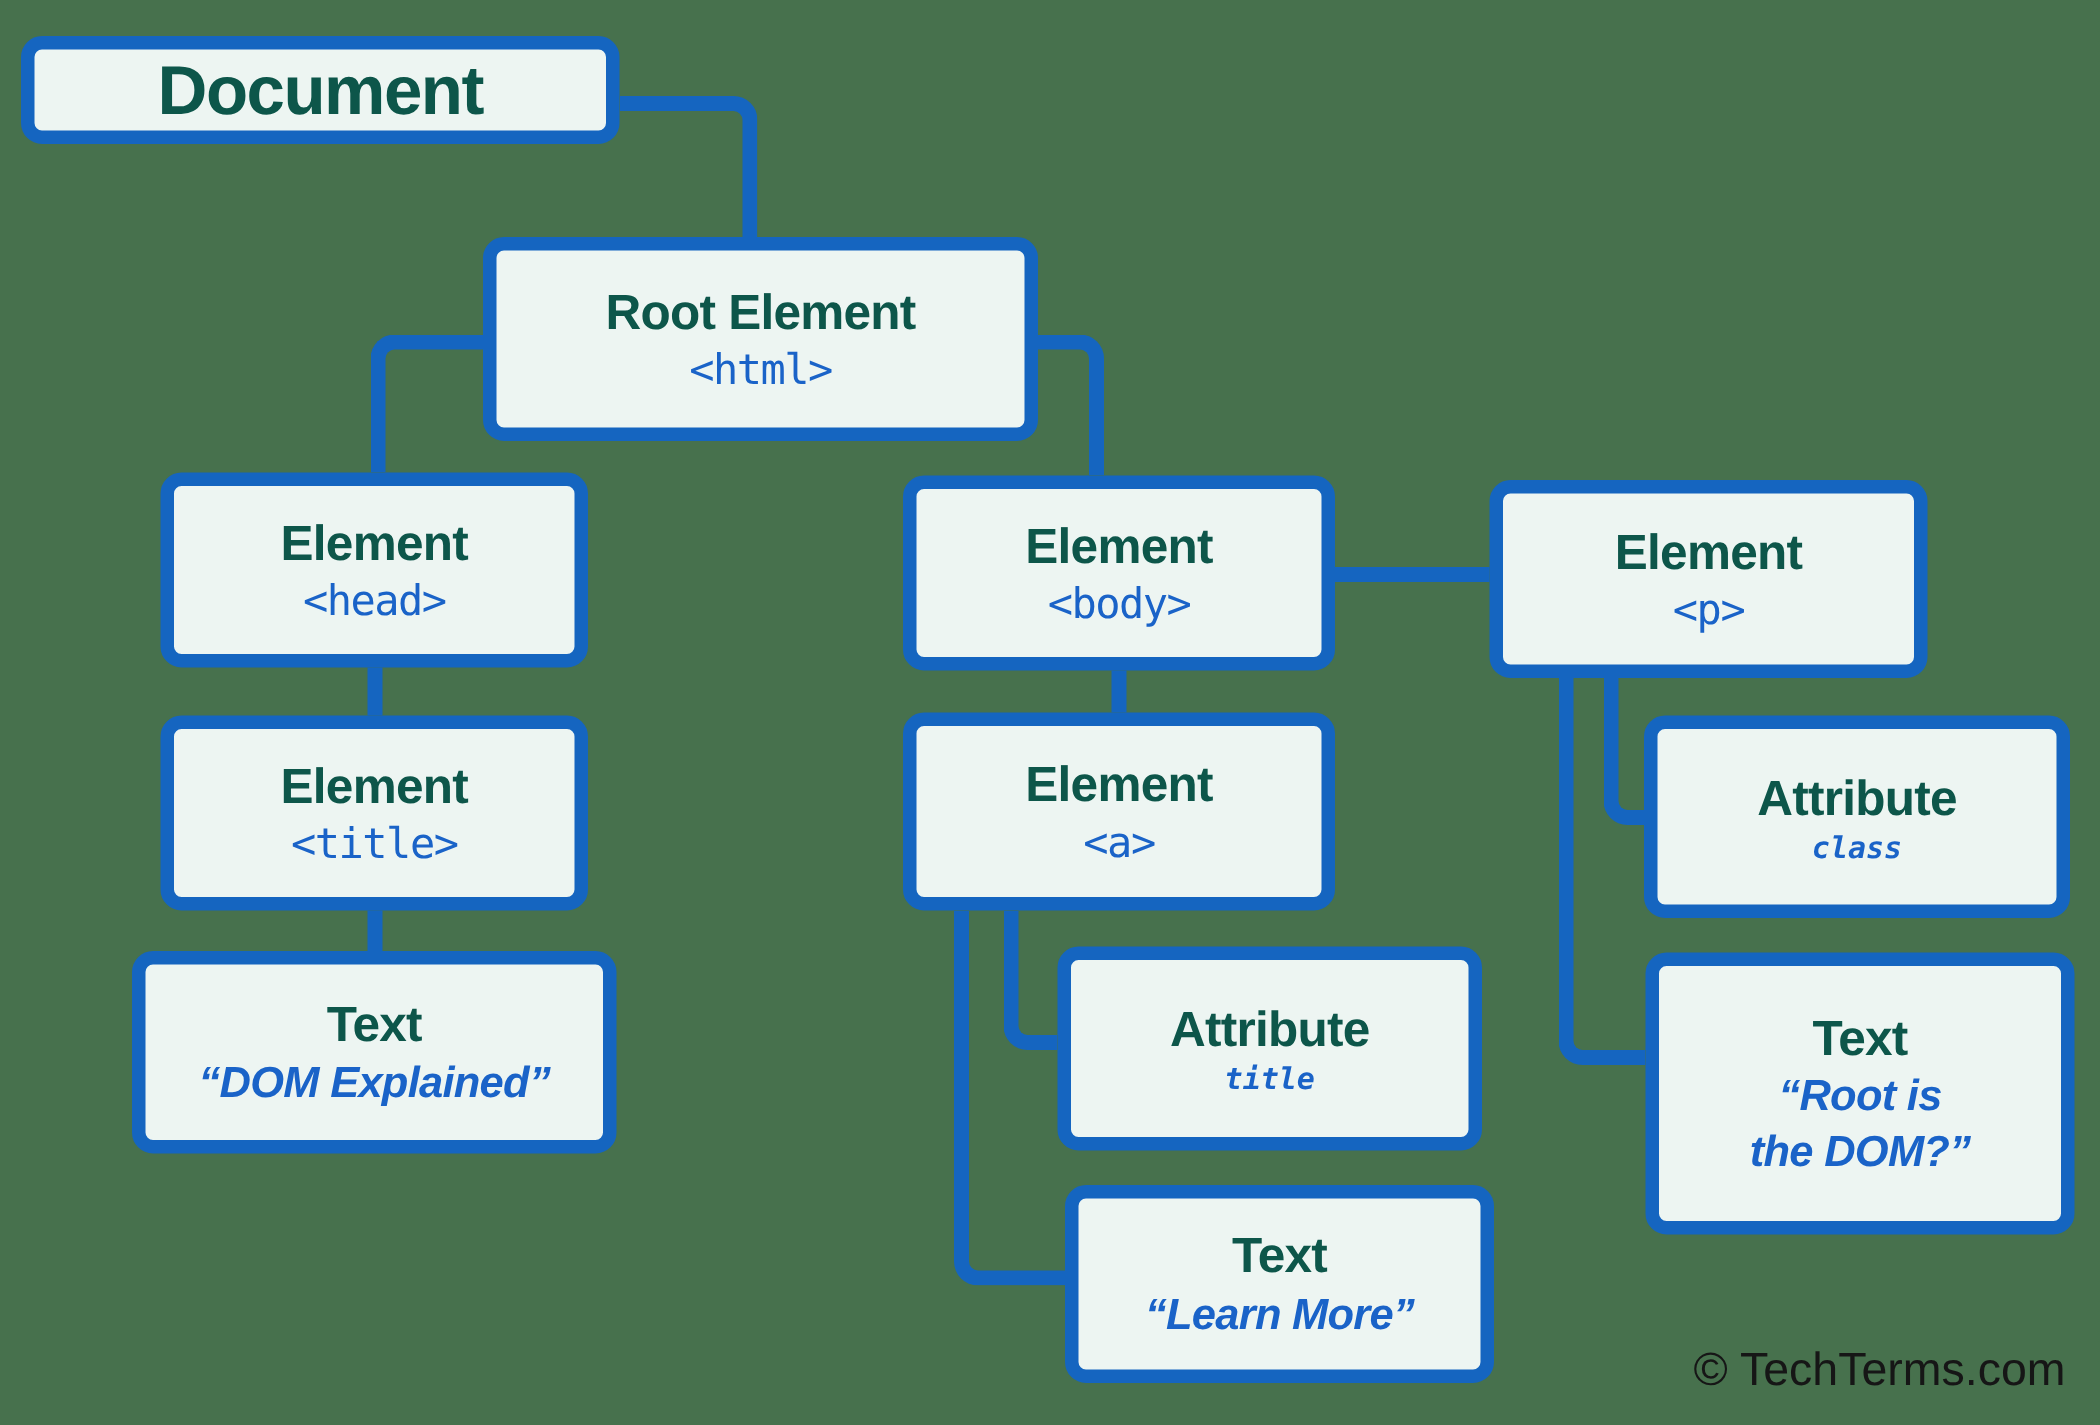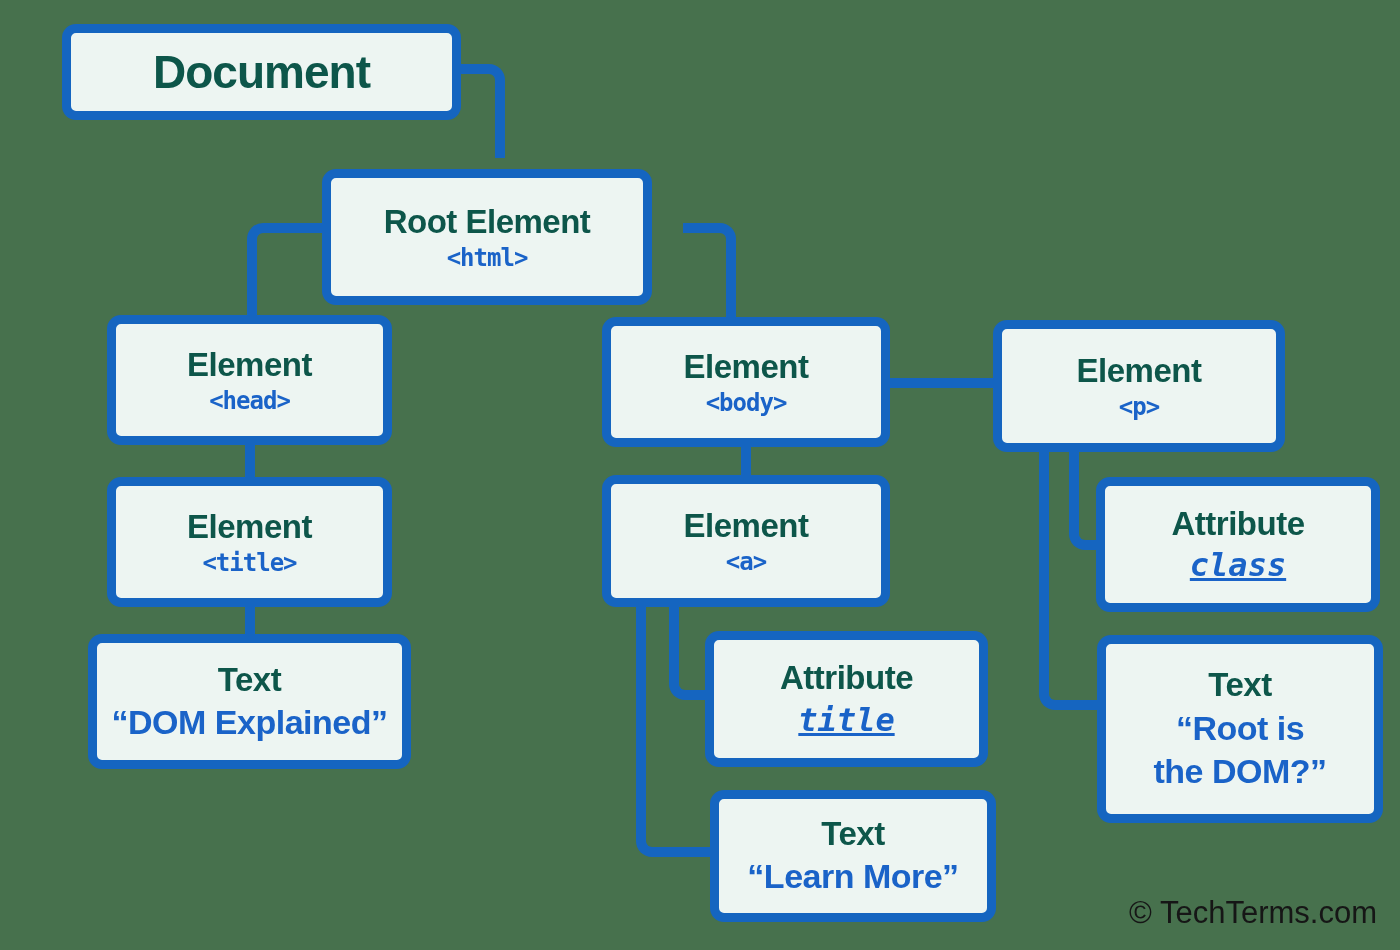"Document" .n-document { height: 96px -> 72px; margin-left: 48px -> none }
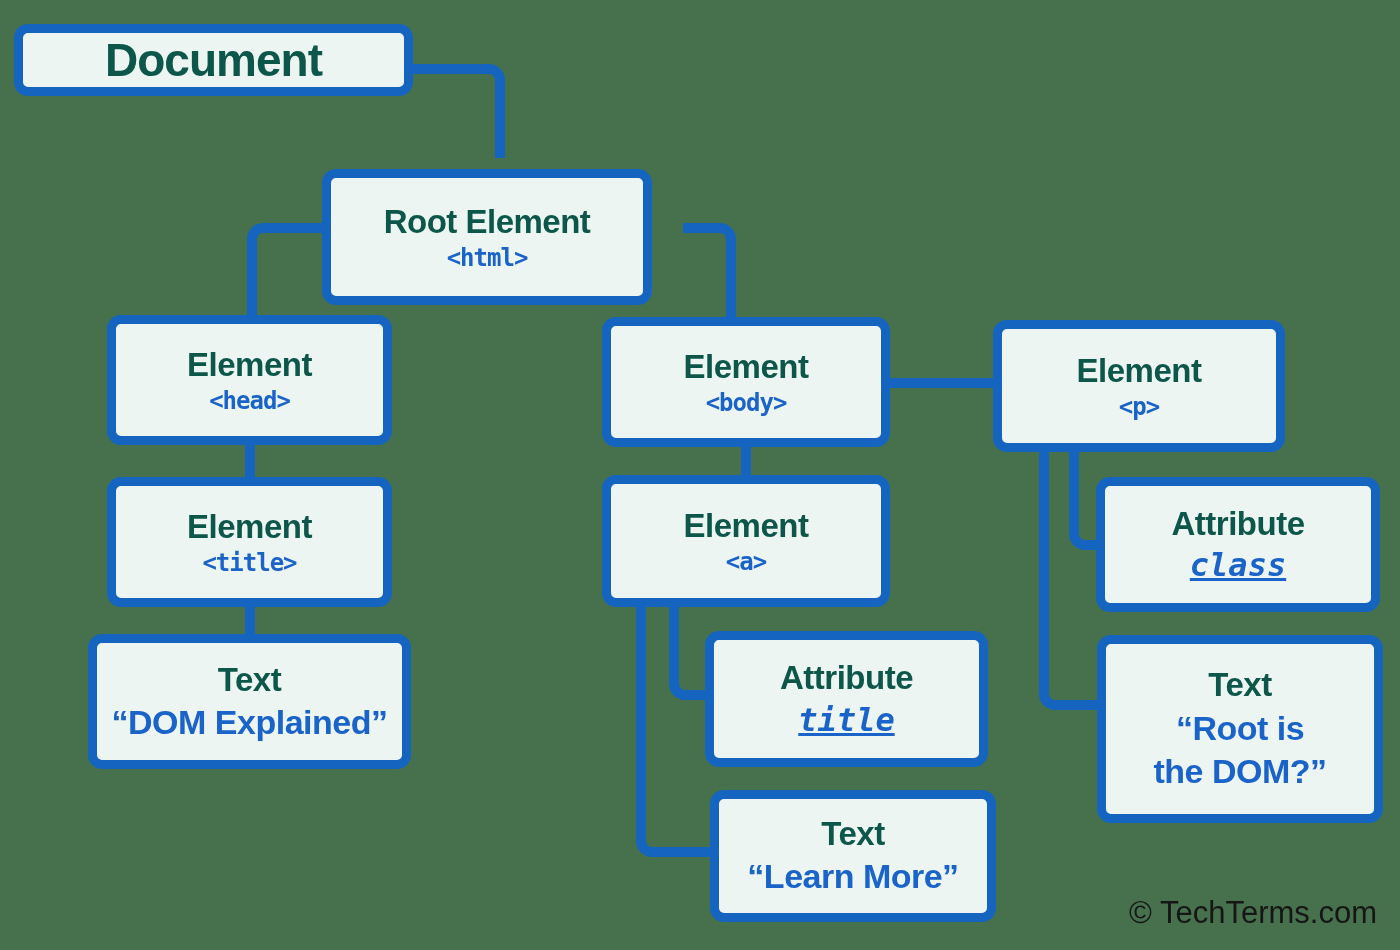"Root Element" .n-root { top: 169px -> 158px; width: 330px -> 370px }
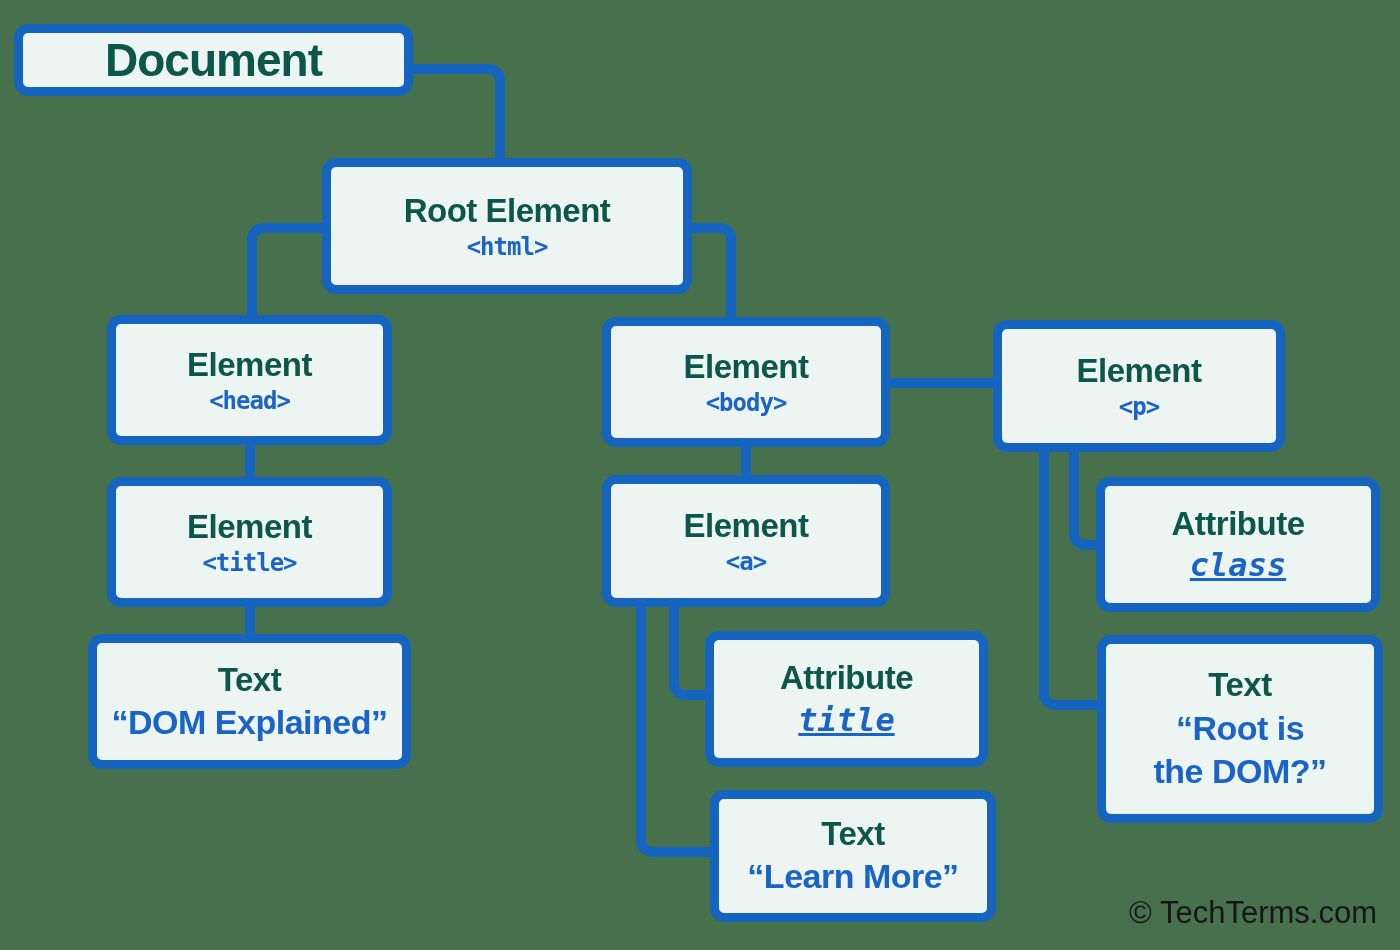"<html>" .node .code { font-size: 24px -> 28px; font-weight: bold -> normal }
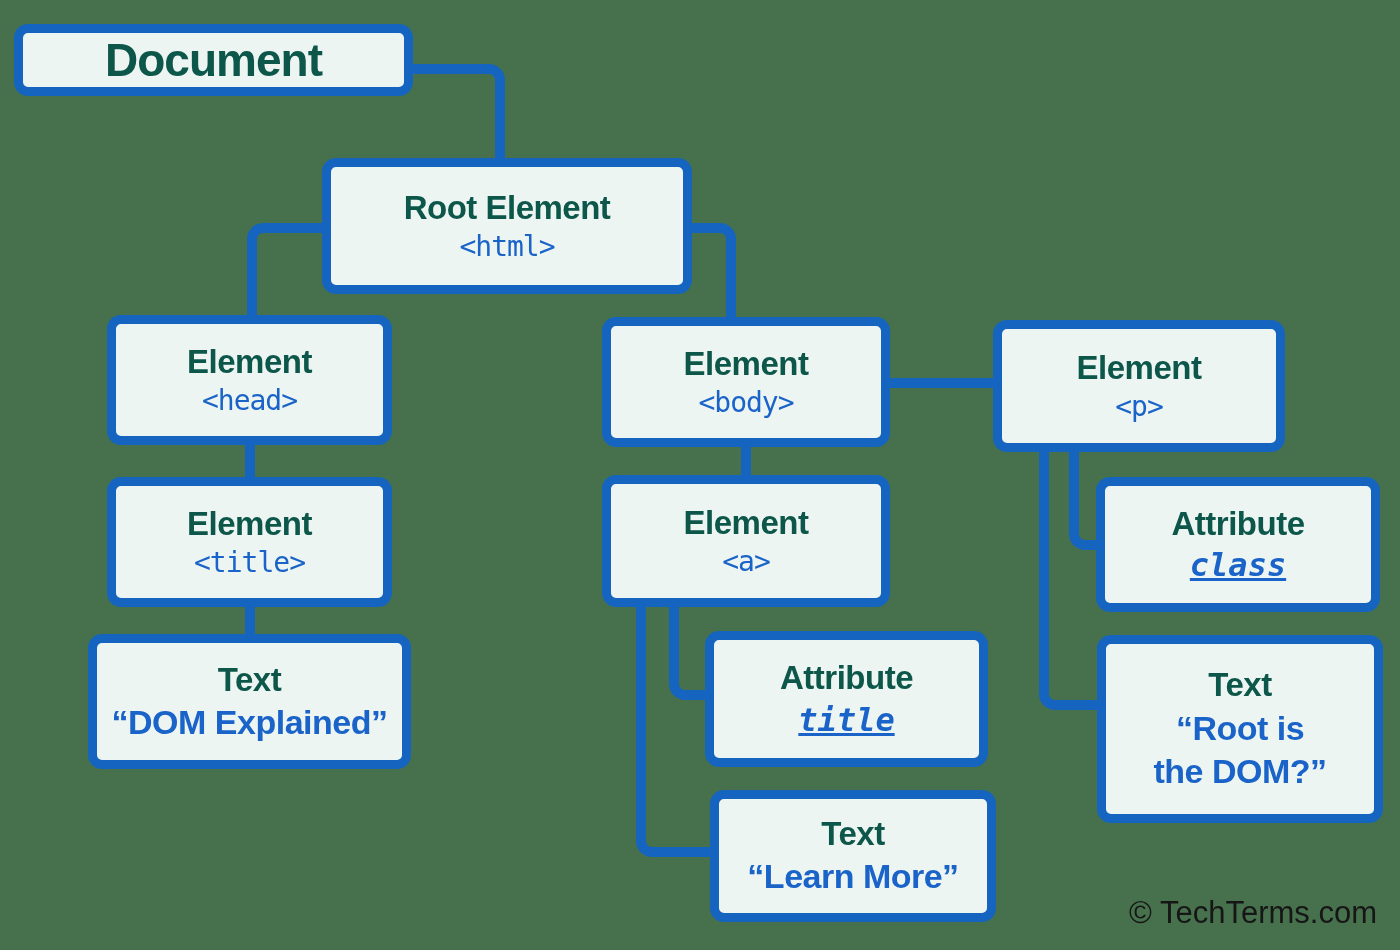"class" .node .attr { font-size: 32px -> 20px; text-decoration: underline -> none }
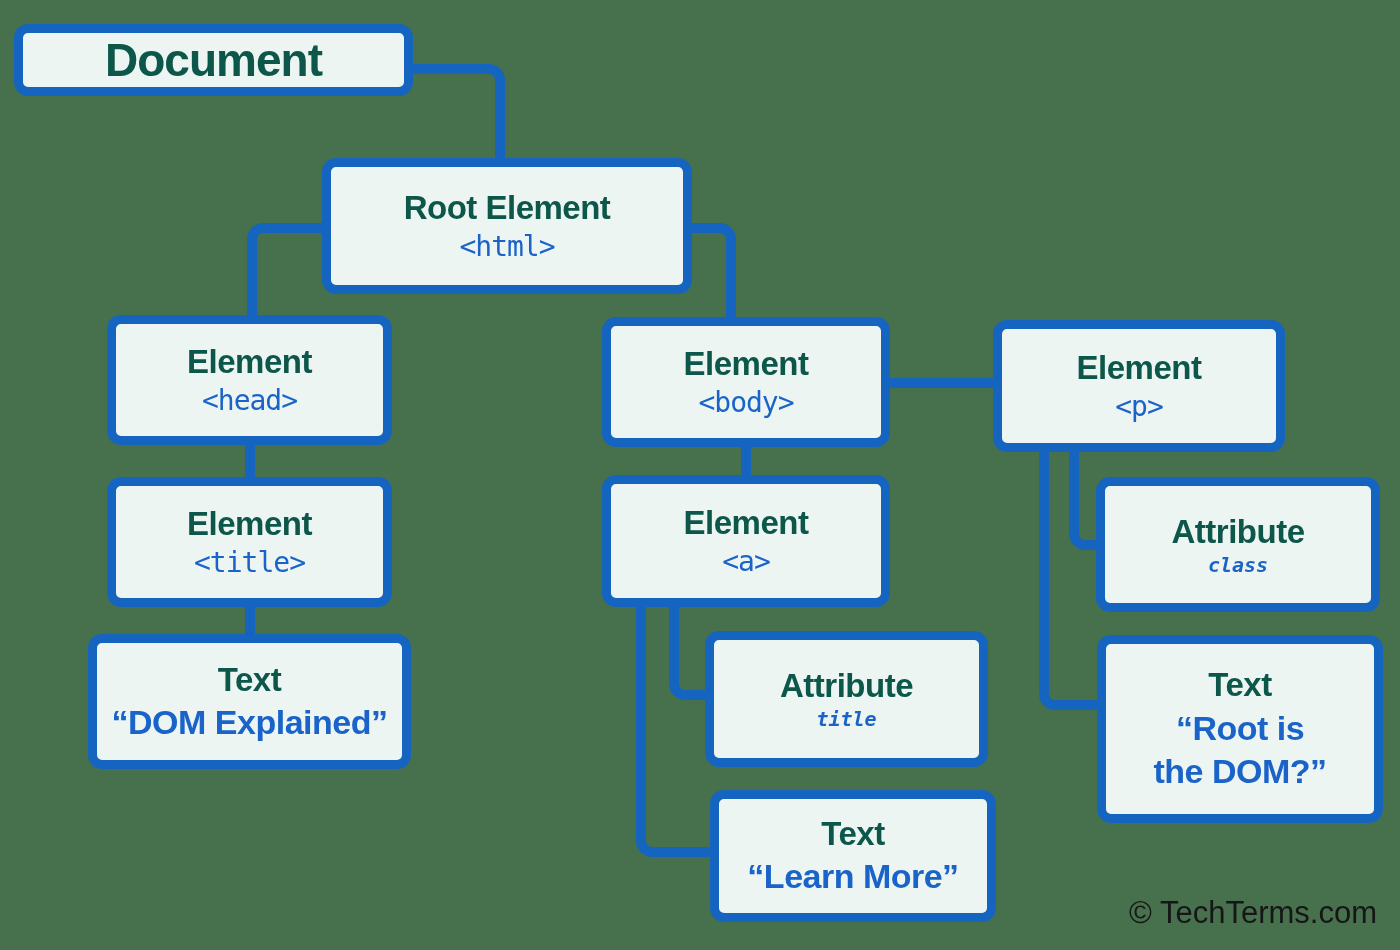"“DOM Explained”" .node .quote { font-size: 34px -> 29px; font-style: none -> italic }
